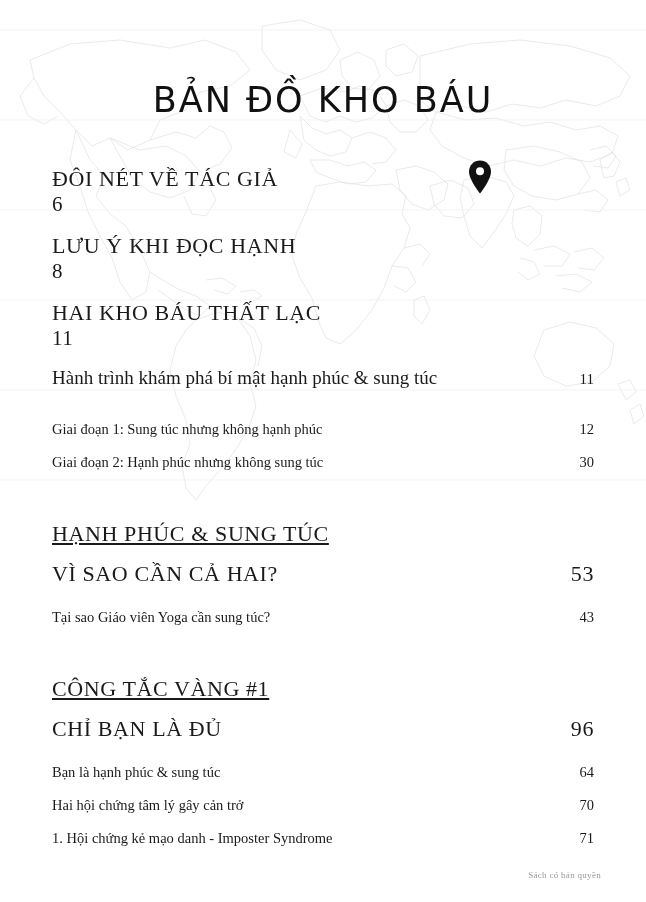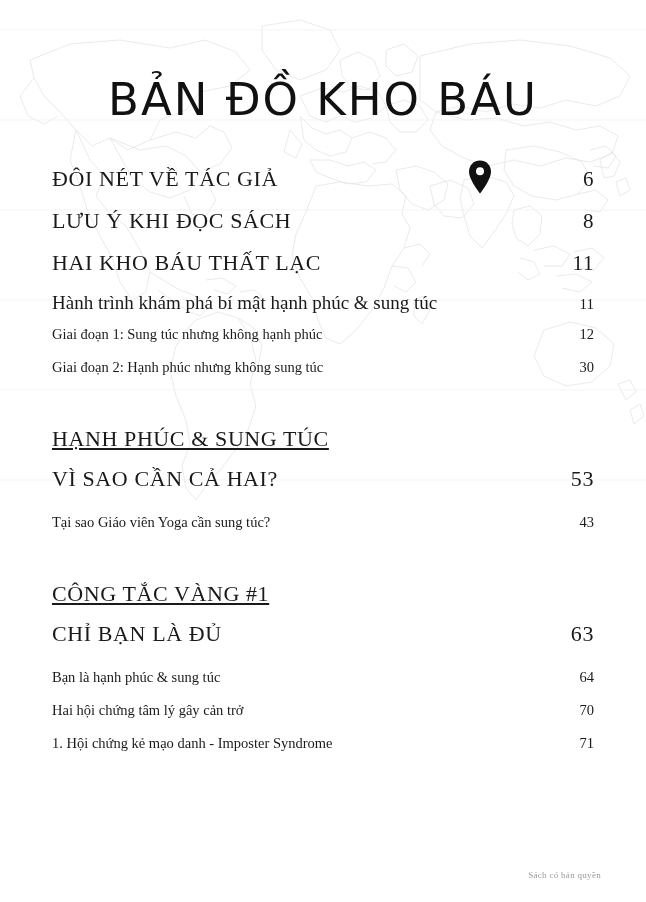"BẢN ĐỒ KHO BÁU" .title { font-size: 45px -> 35px }
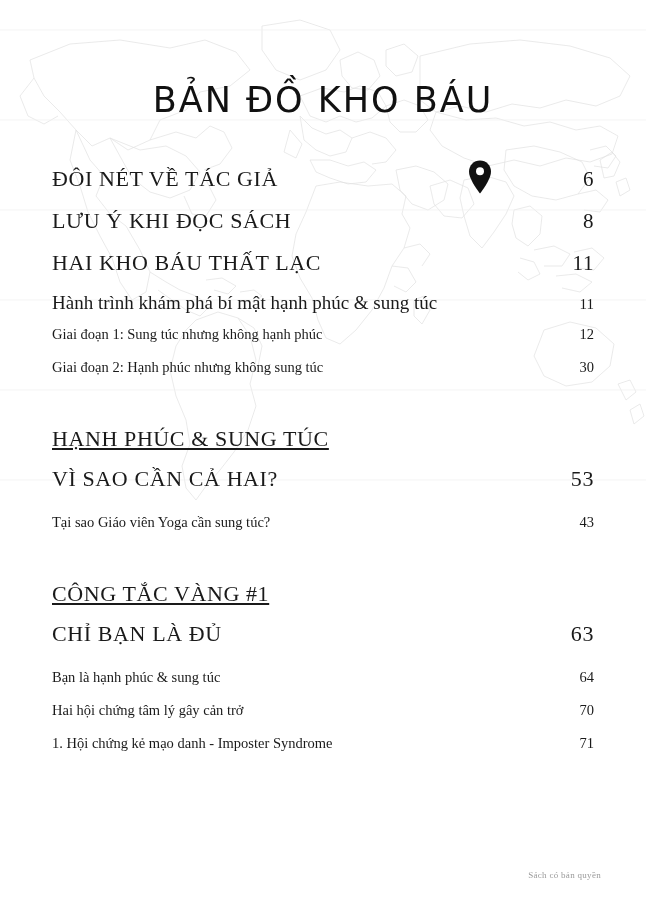"ĐÔI NÉT VỀ TÁC GIẢ" .lvl1 { flex-direction: none -> column }
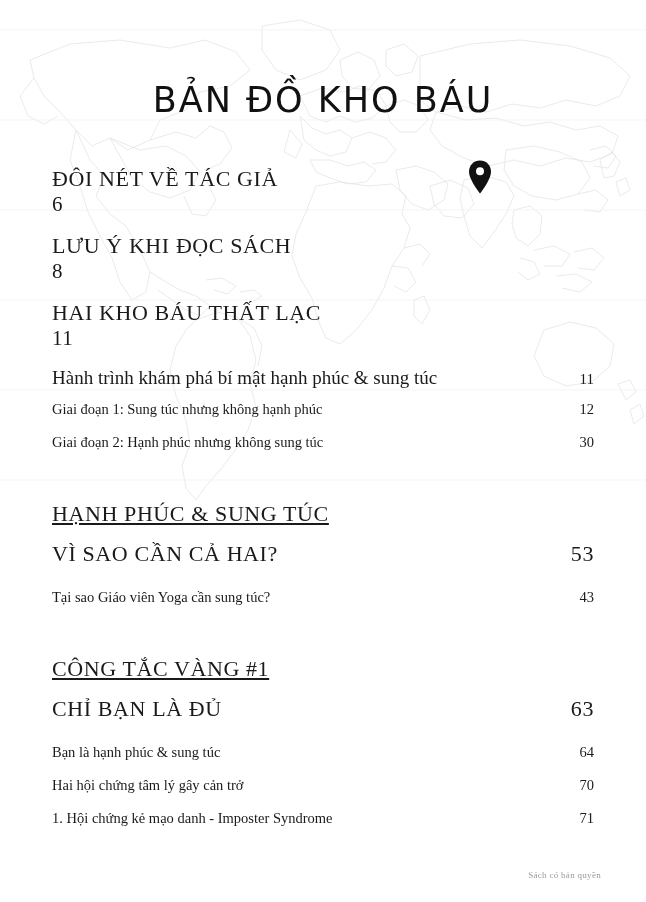"LƯU Ý KHI ĐỌC SÁCH" span.label { text: SÁCH -> HẠNH }
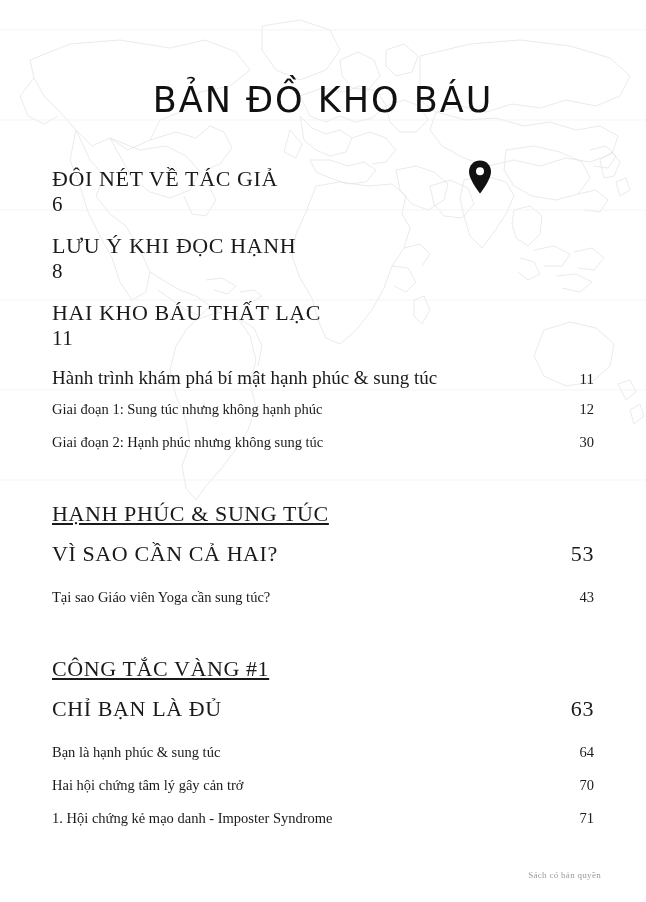"Hành trình khám phá bí" .lvl2 { margin-bottom: 12px -> 32px }
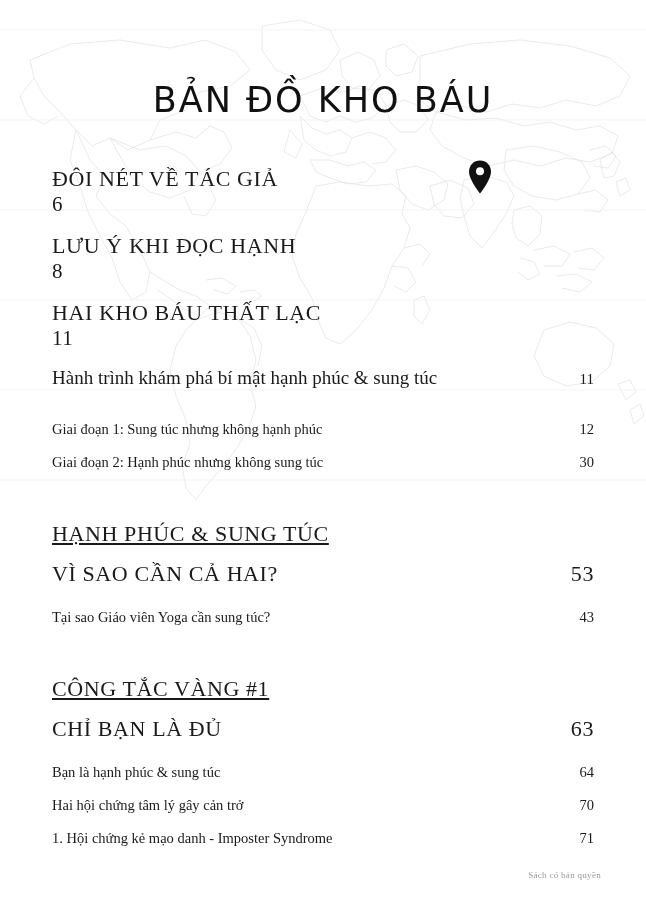"63" span.page-num { text: 63 -> 96 }
